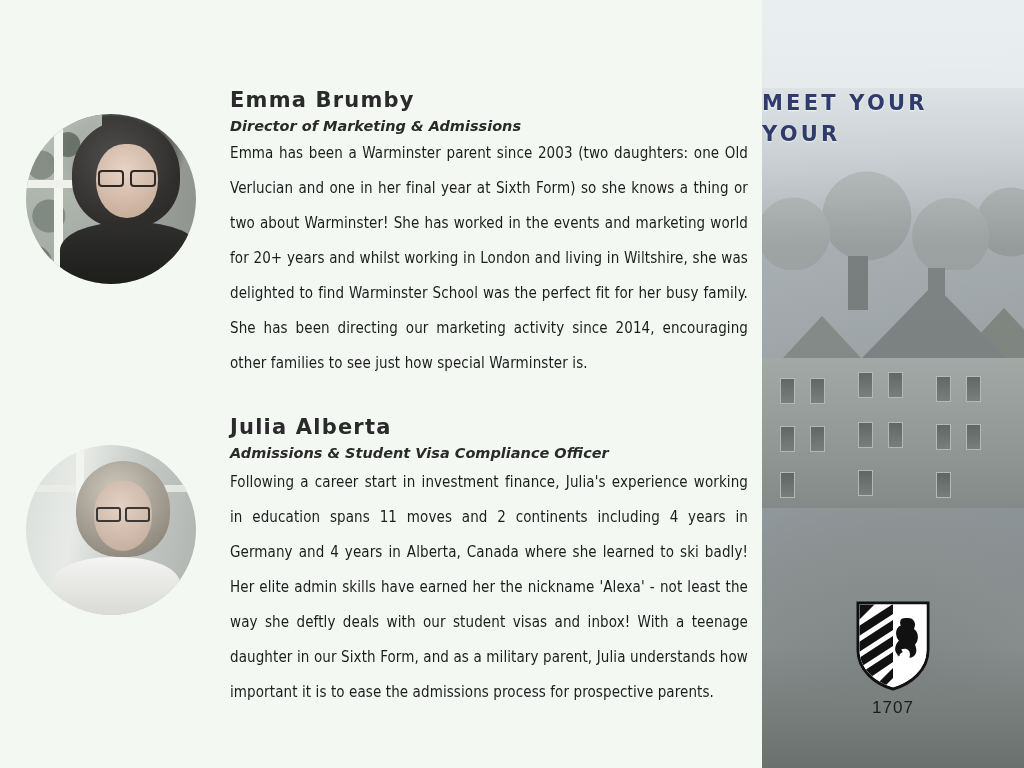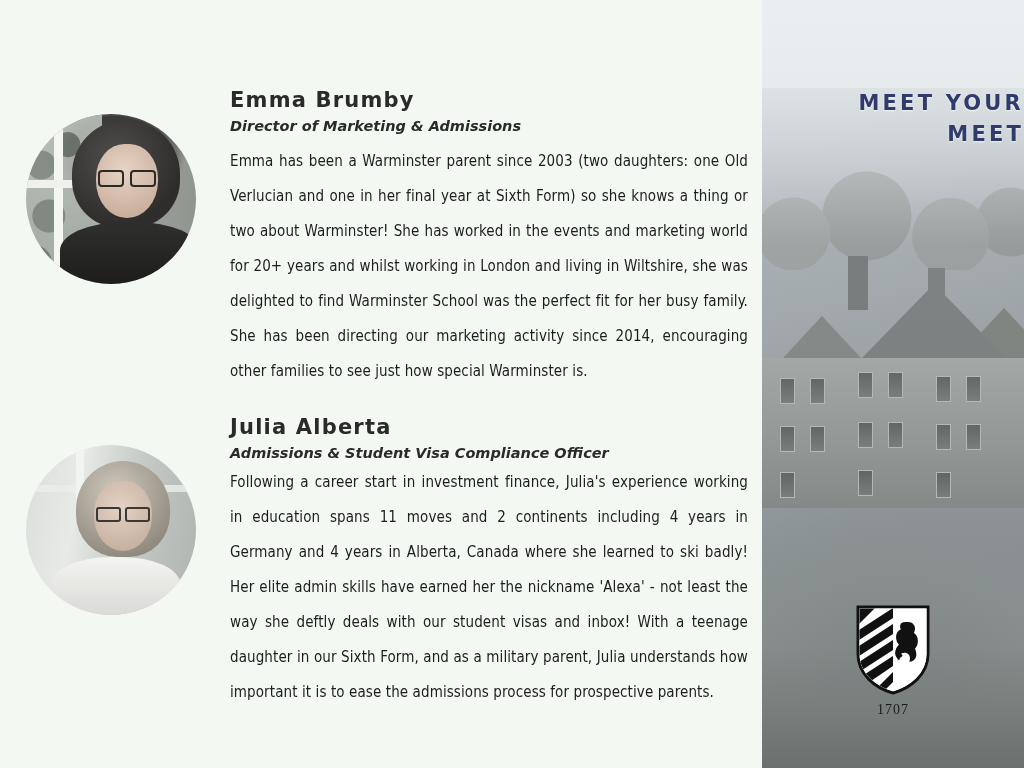"MEET YOUR" .rp-title { text-align: right -> left }
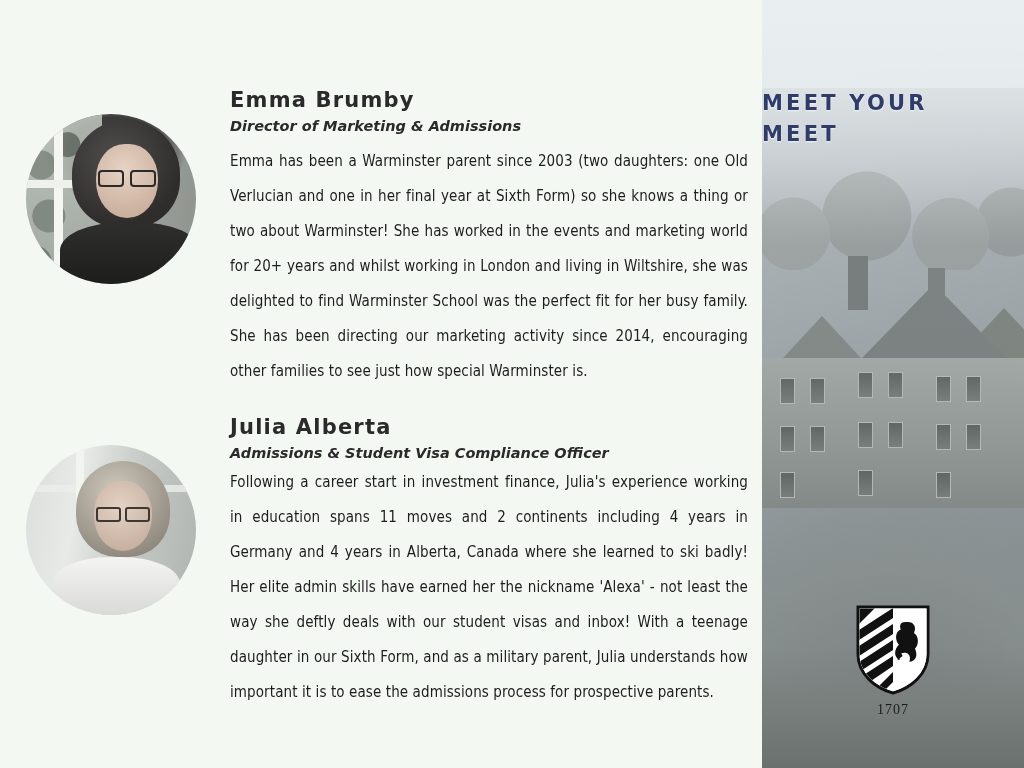"Director of Marketing & Admissions" .person-role { margin-bottom: 10px -> 2px }
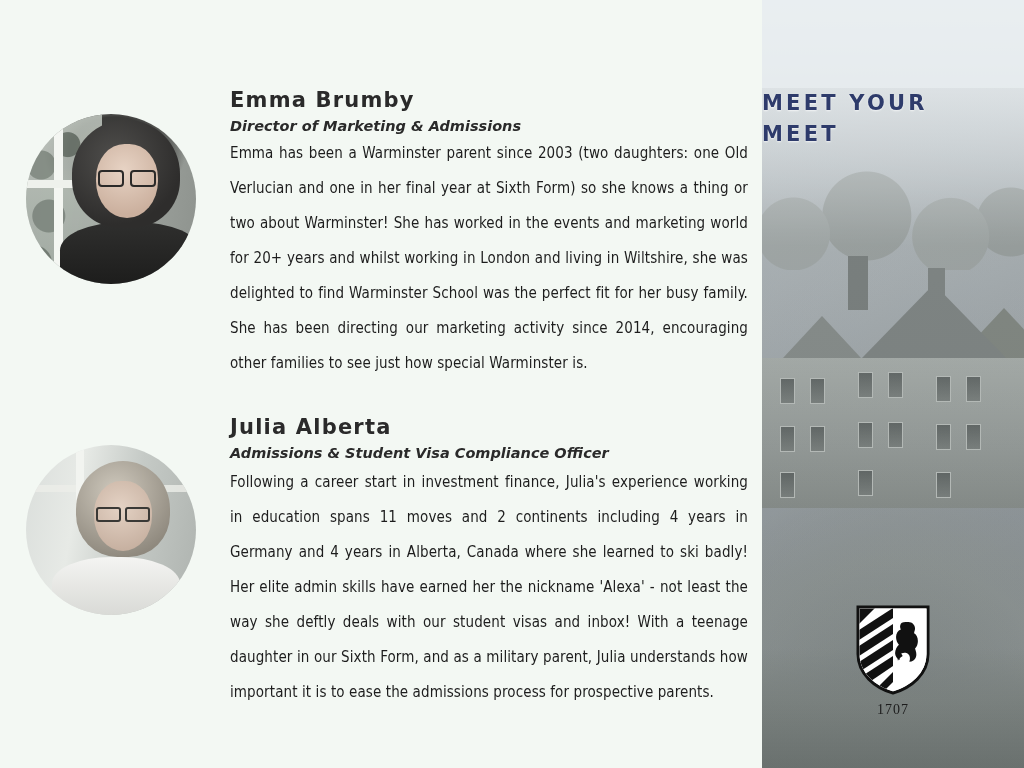"MEET" div { text: MEET -> YOUR }
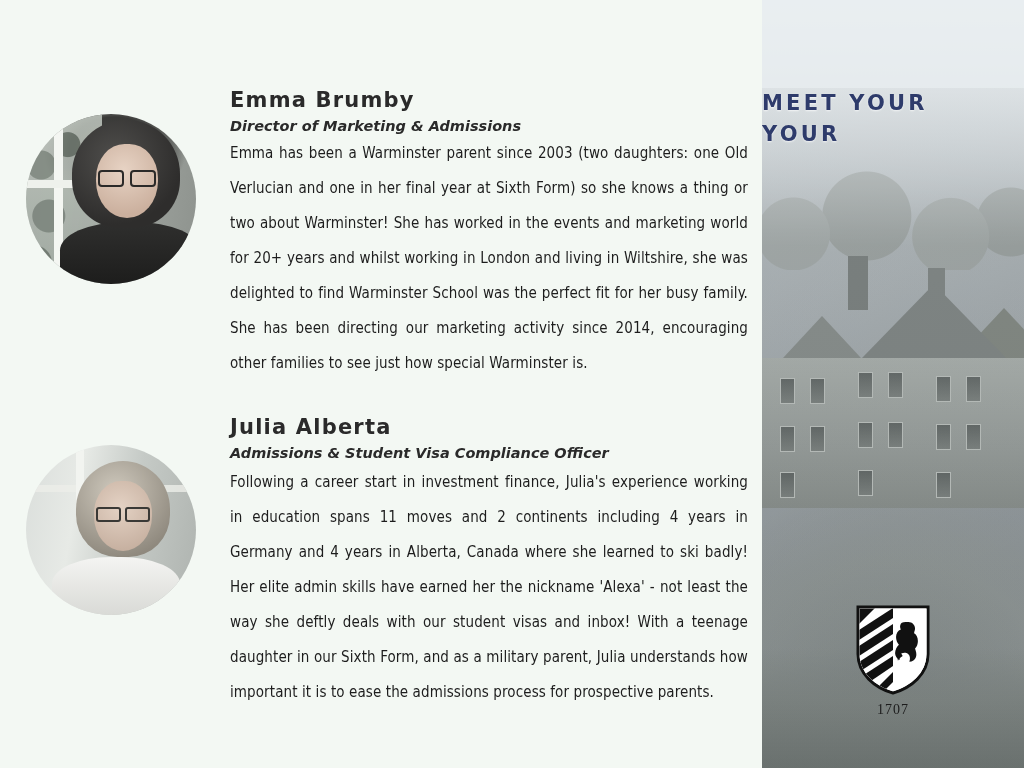"1707" .crest-year { font-family: Liberation Serif, serif -> Liberation Sans, sans-serif; font-size: 14px -> 17px }
